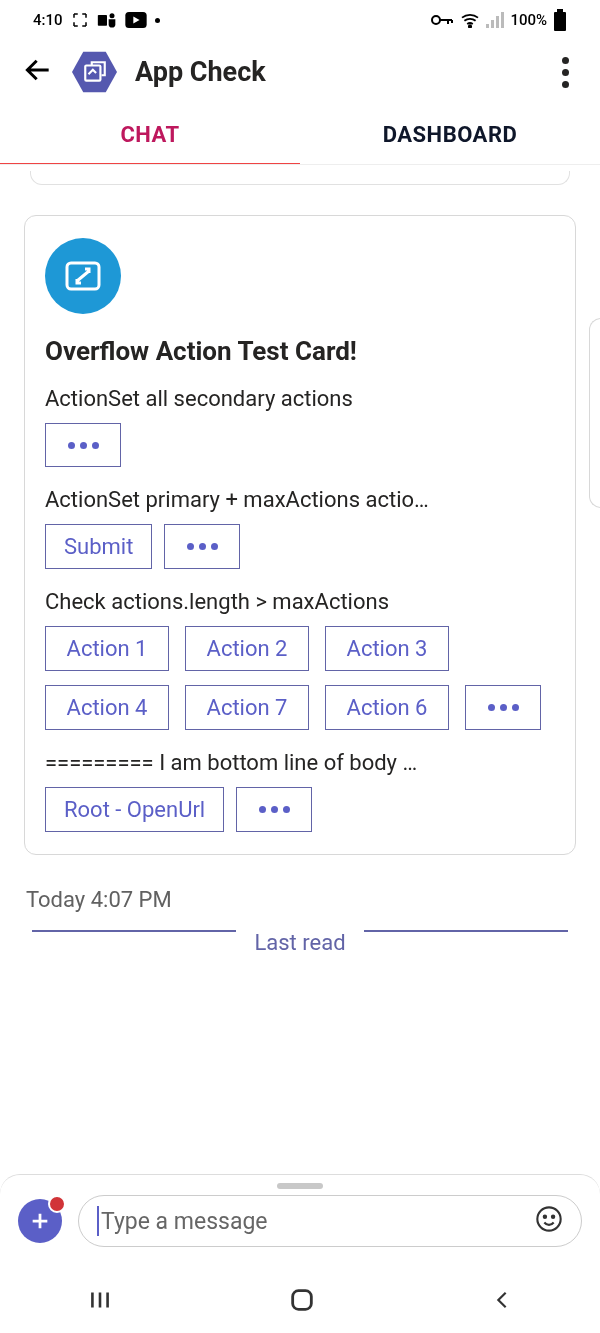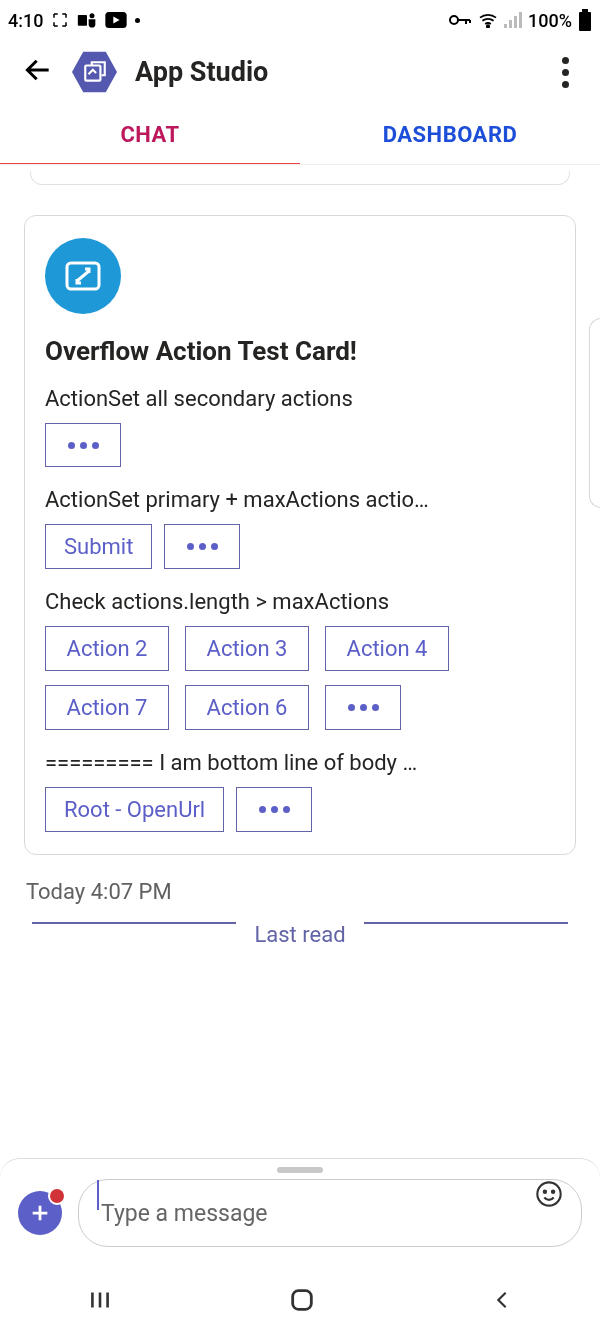"4:10" .status-bar { font-size: 18px -> 15px; padding: 0 8px -> 0 33px }
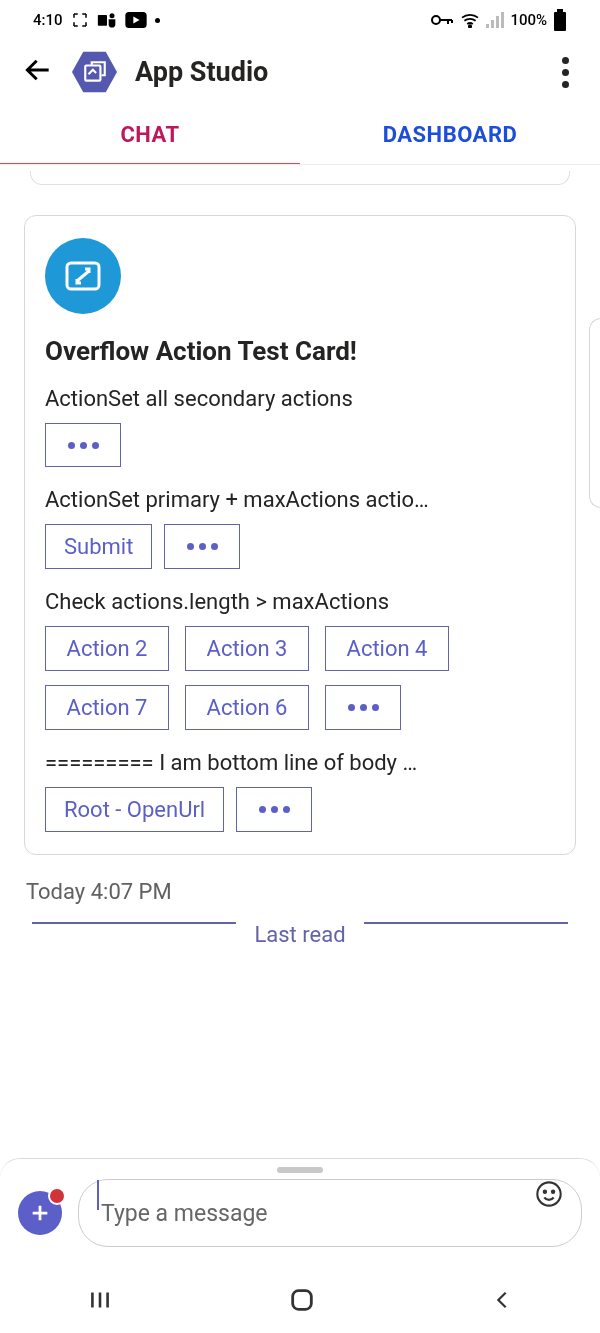"App Studio" div.app-title { text: Studio -> Check }
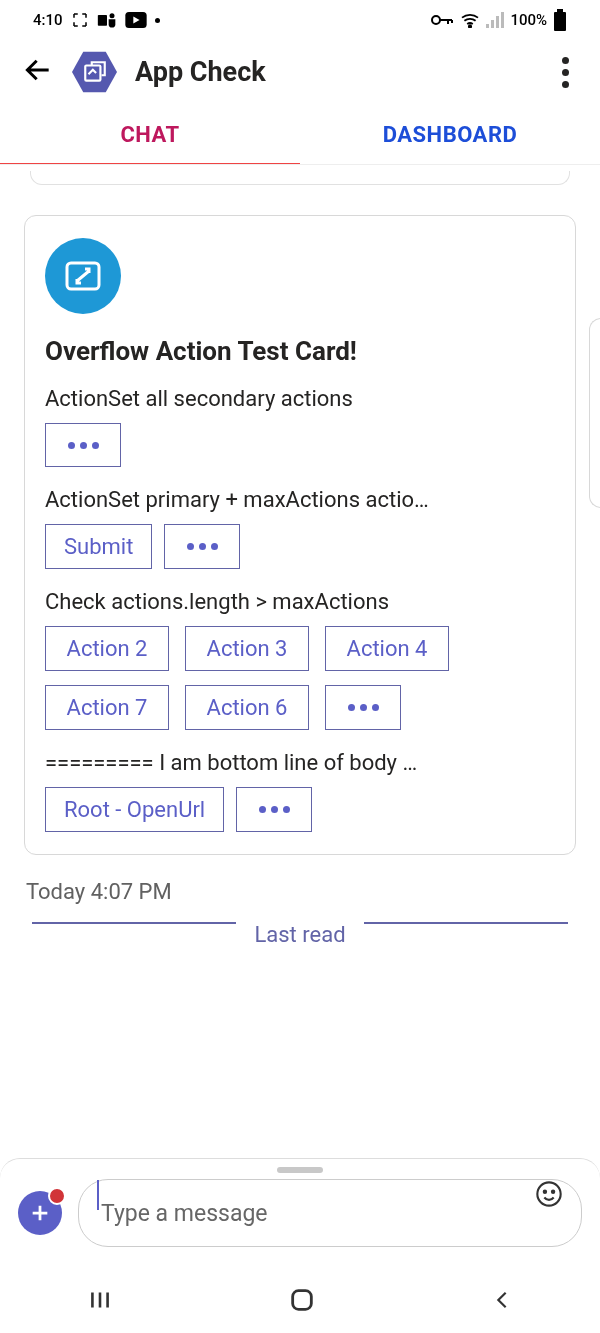"DASHBOARD" .tab { color: #1d4ed8 -> #0f172a }
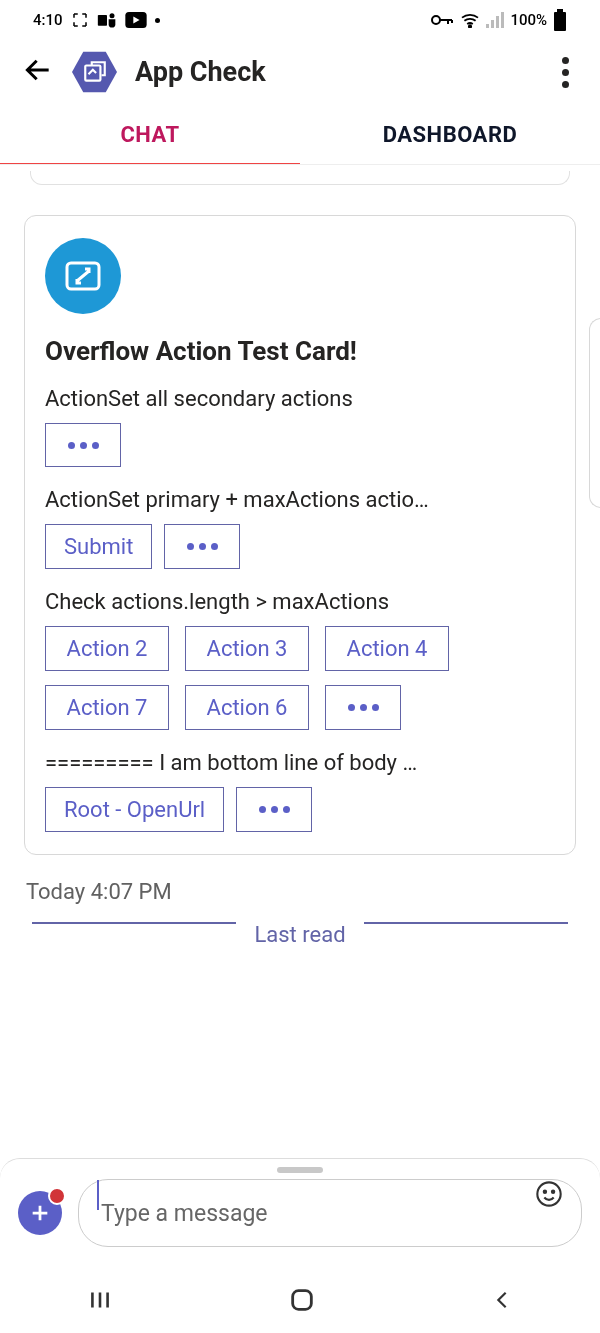"Overflow Action Test Card!" .card { margin: 8px 12px -> 16px 12px }
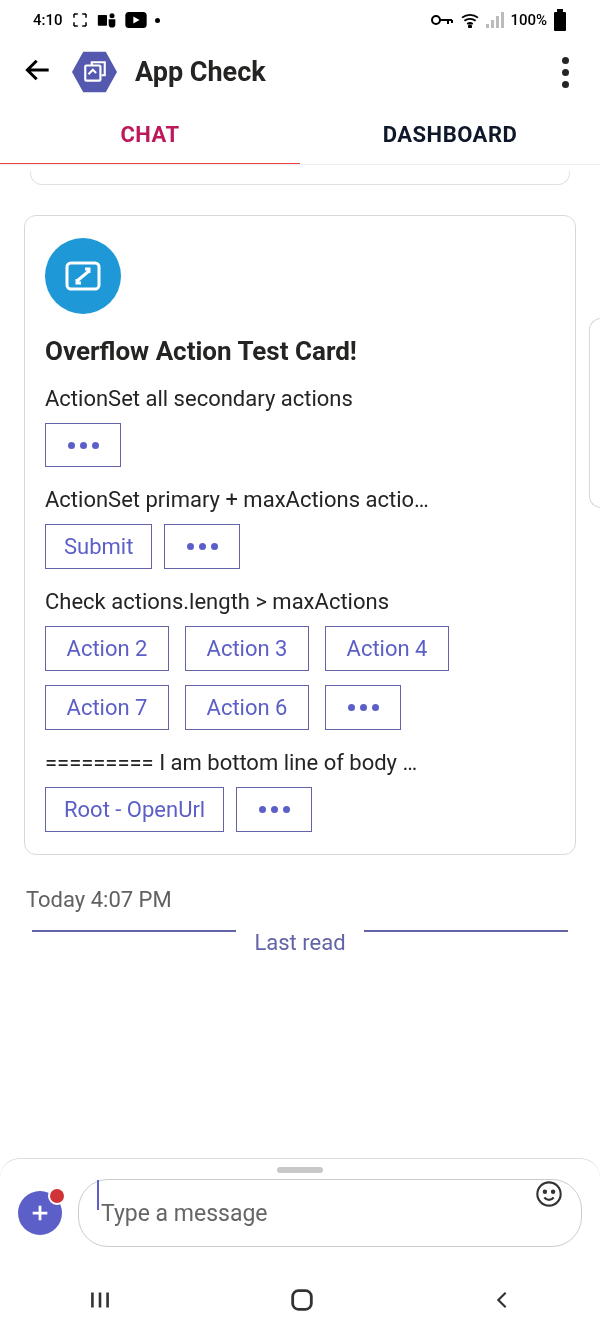"Action 1" div.btn { html: none -> <div>Action 1</div> }
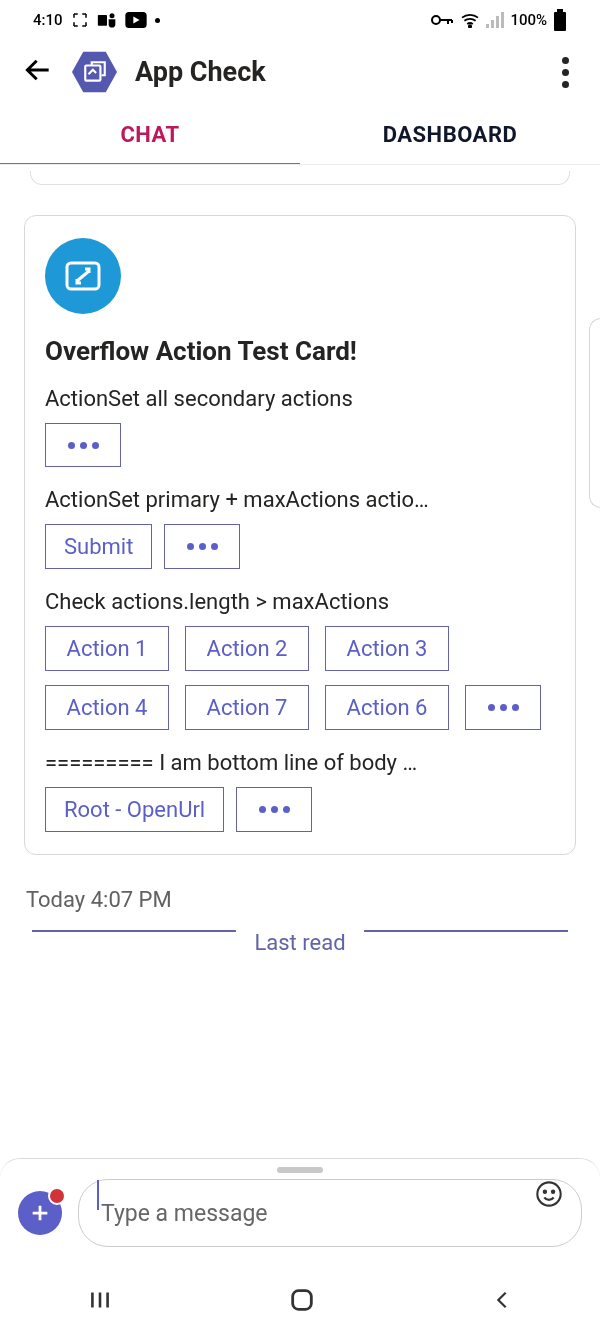"Type a message" .input-pill { align-items: none -> center; height: 68px -> 52px }
